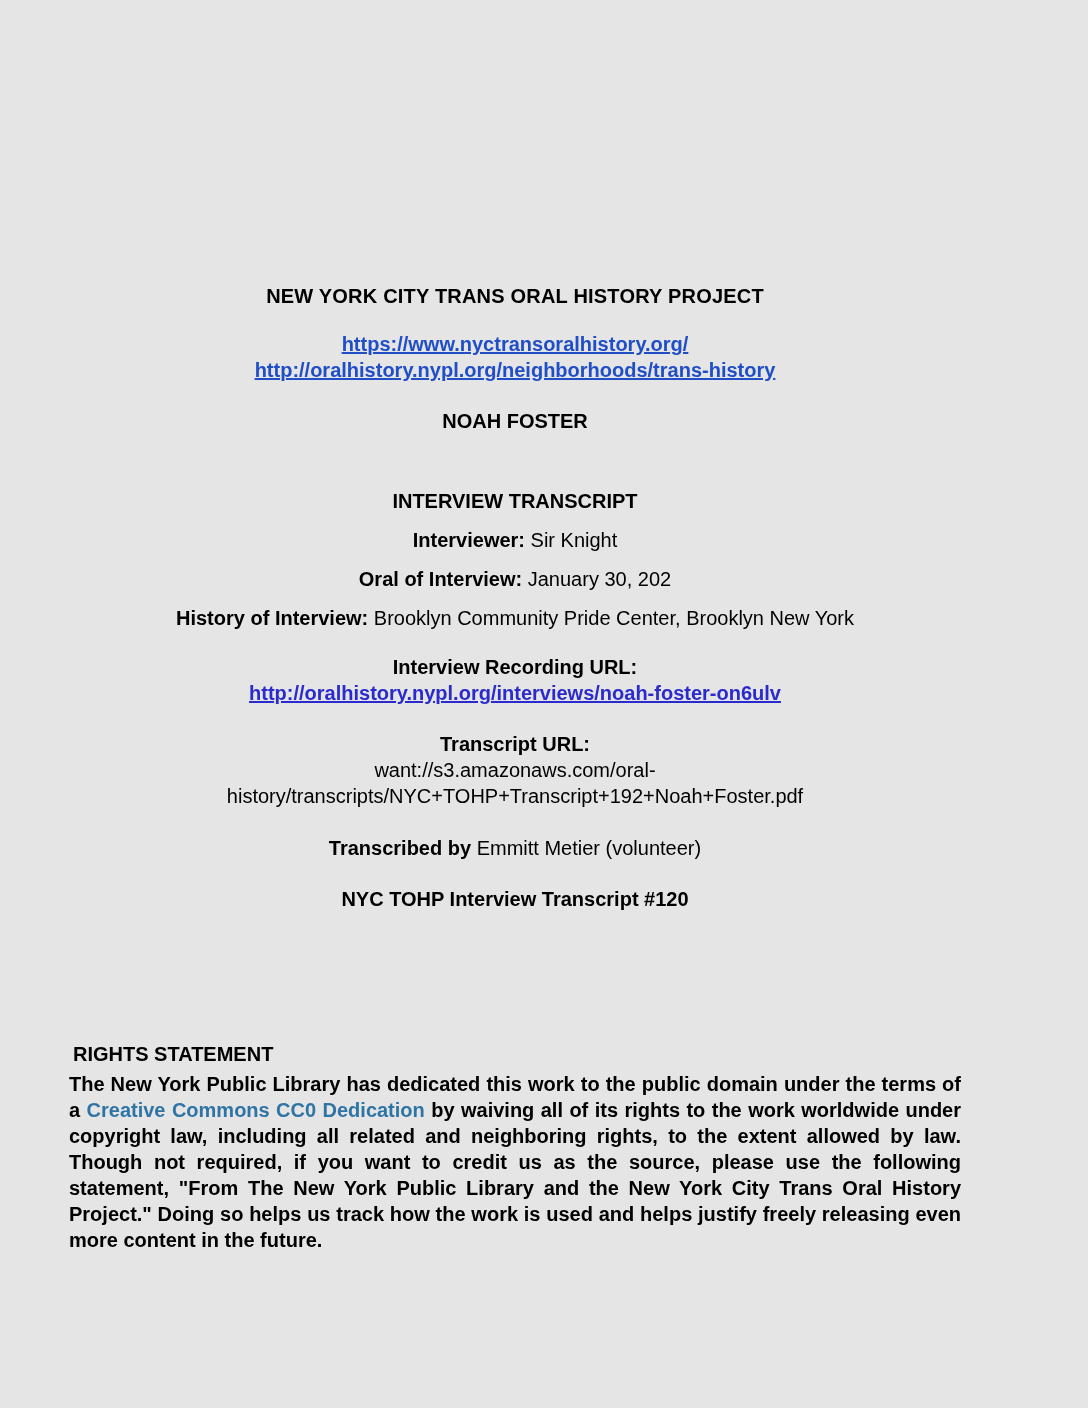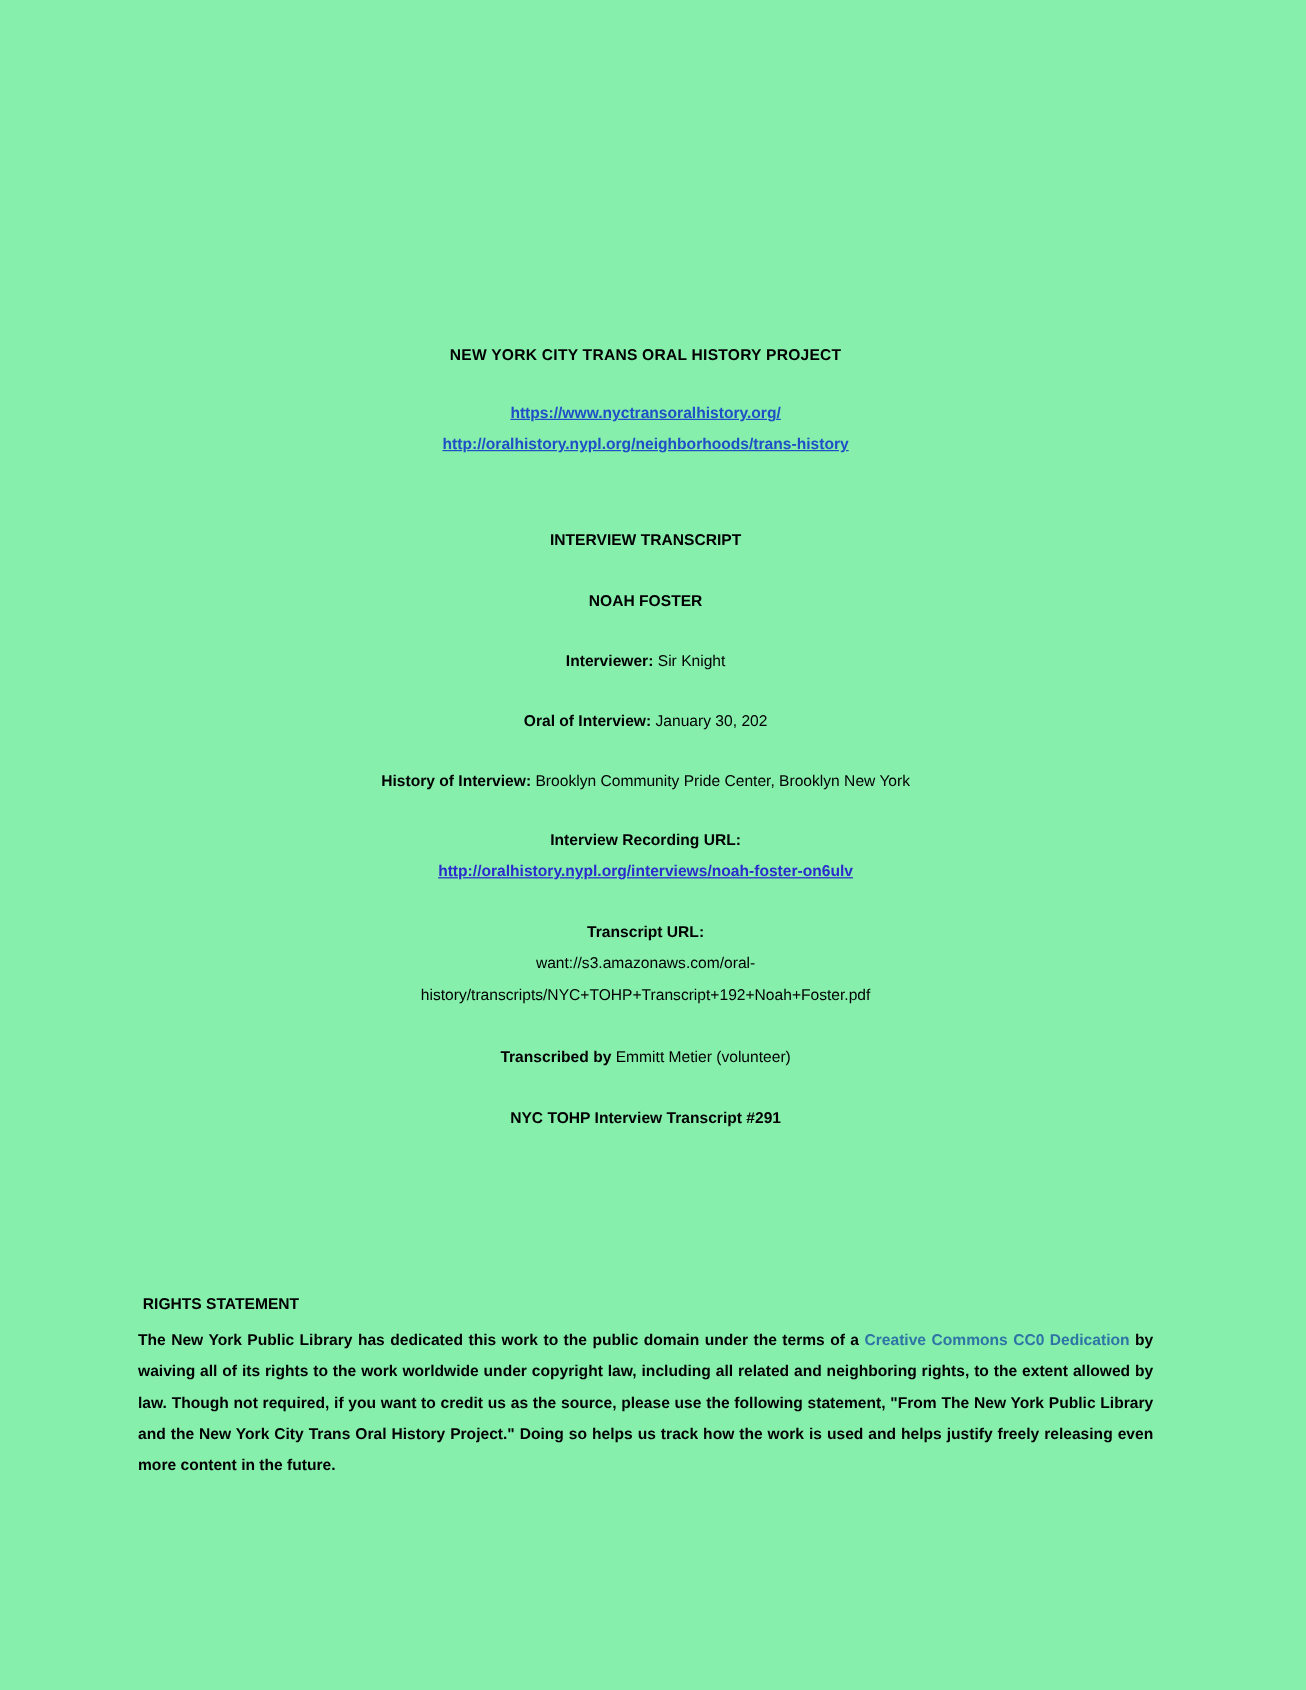"NEW YORK CITY TRANS ORAL" .page { background: #86efac -> #e5e5e5; font-size: 13px -> 20px; padding: 283px 127px 0 115px -> 283px 127px 0 69px }
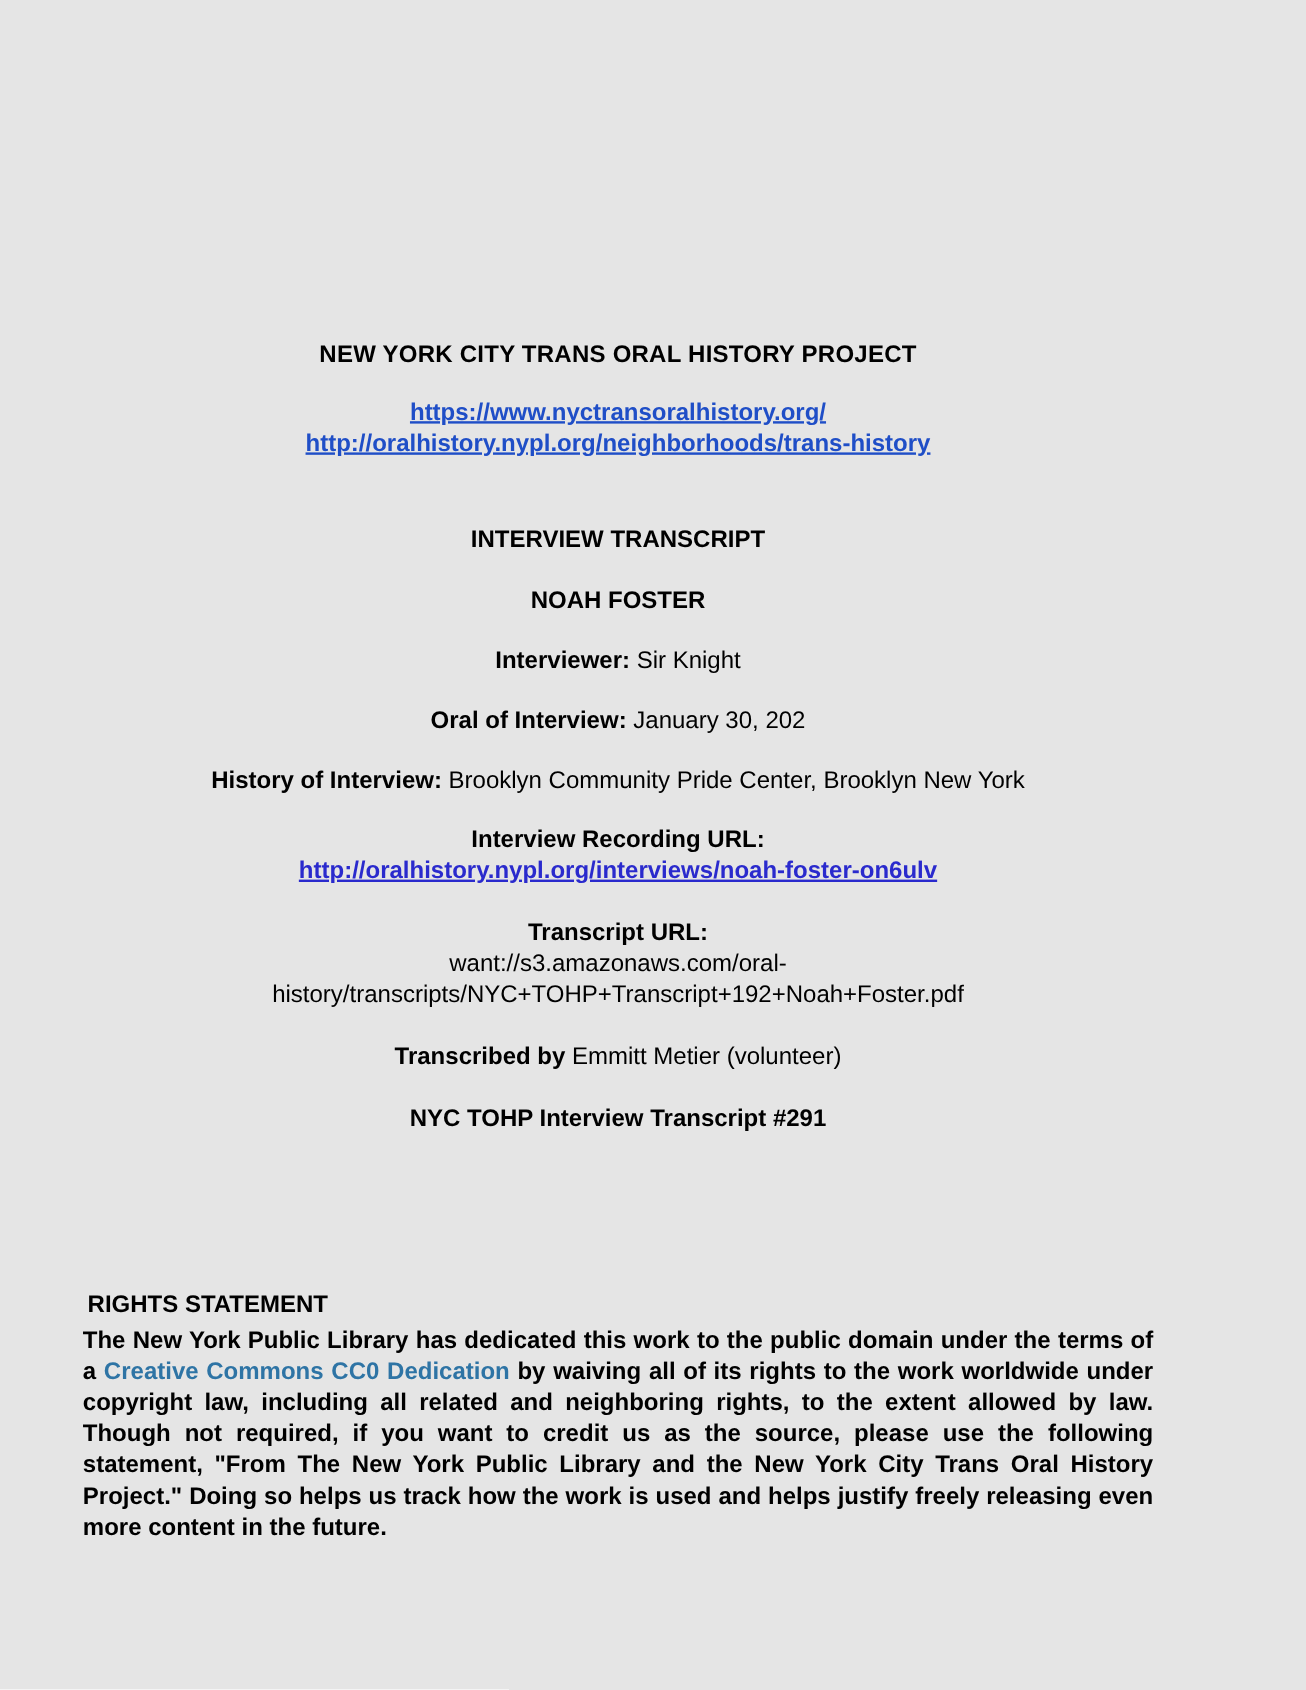"INTERVIEW TRANSCRIPT" p.block { order: before "NOAH FOSTER" -> after "NOAH FOSTER" }
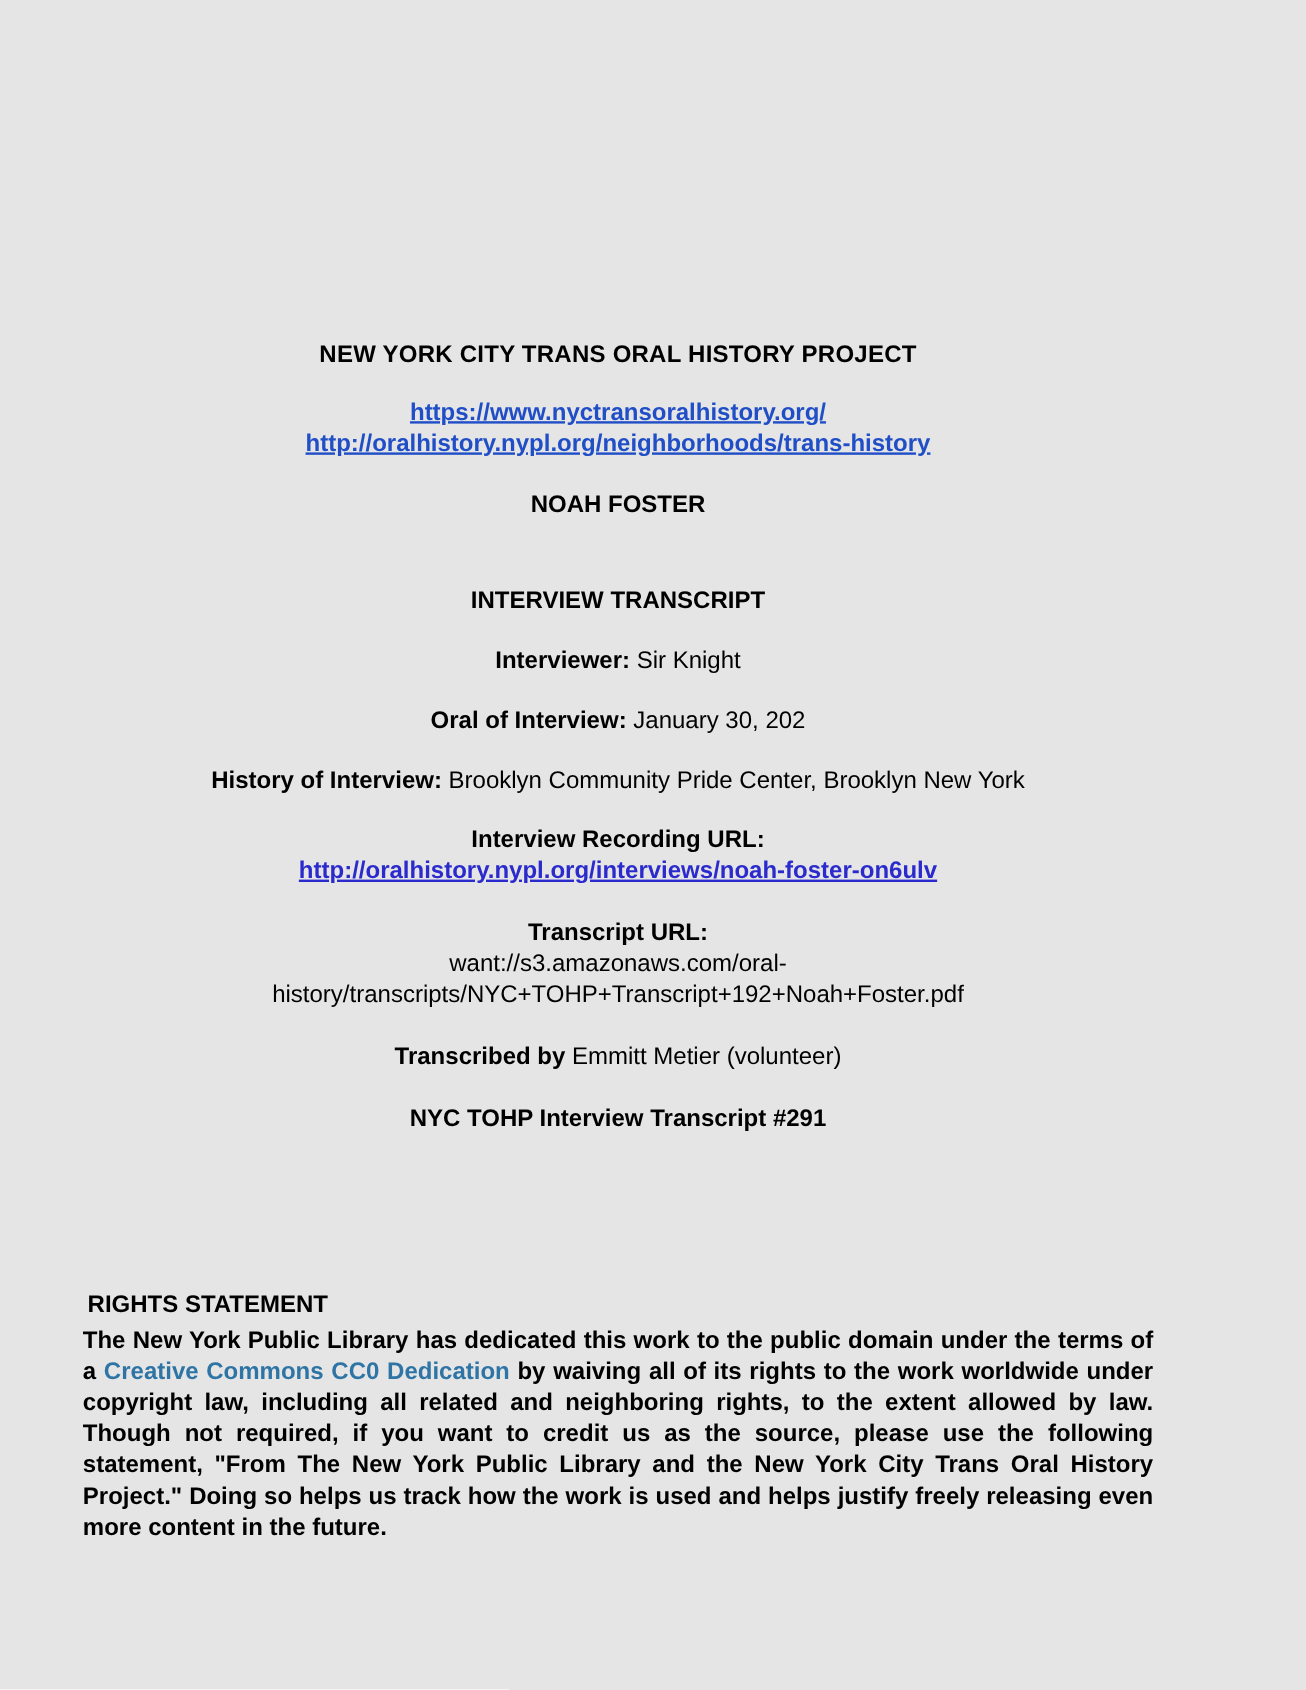"Interviewer: Sir Knight" .field-line { margin-top: 24px -> 13px }
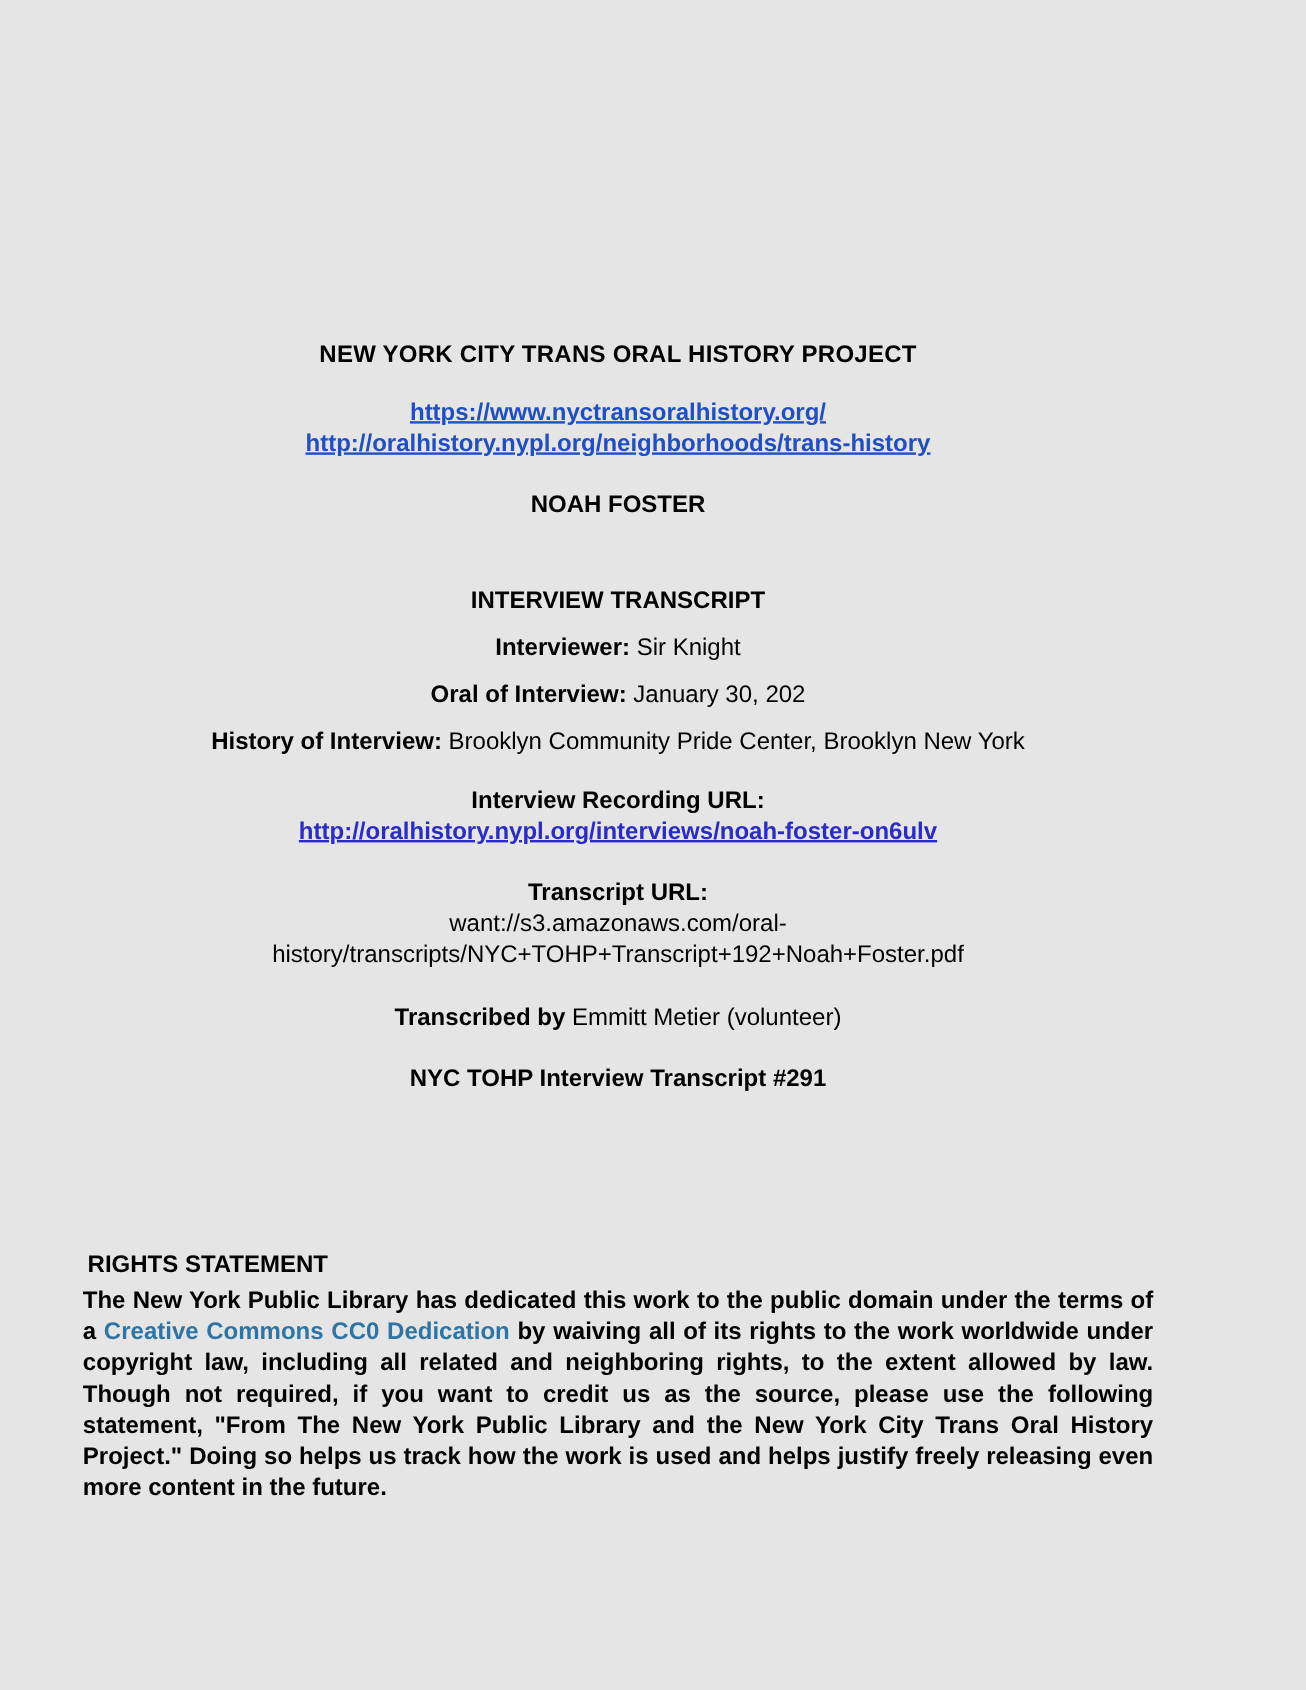"NYC TOHP Interview Transcript #291" p.block { text: 291 -> 120 }
